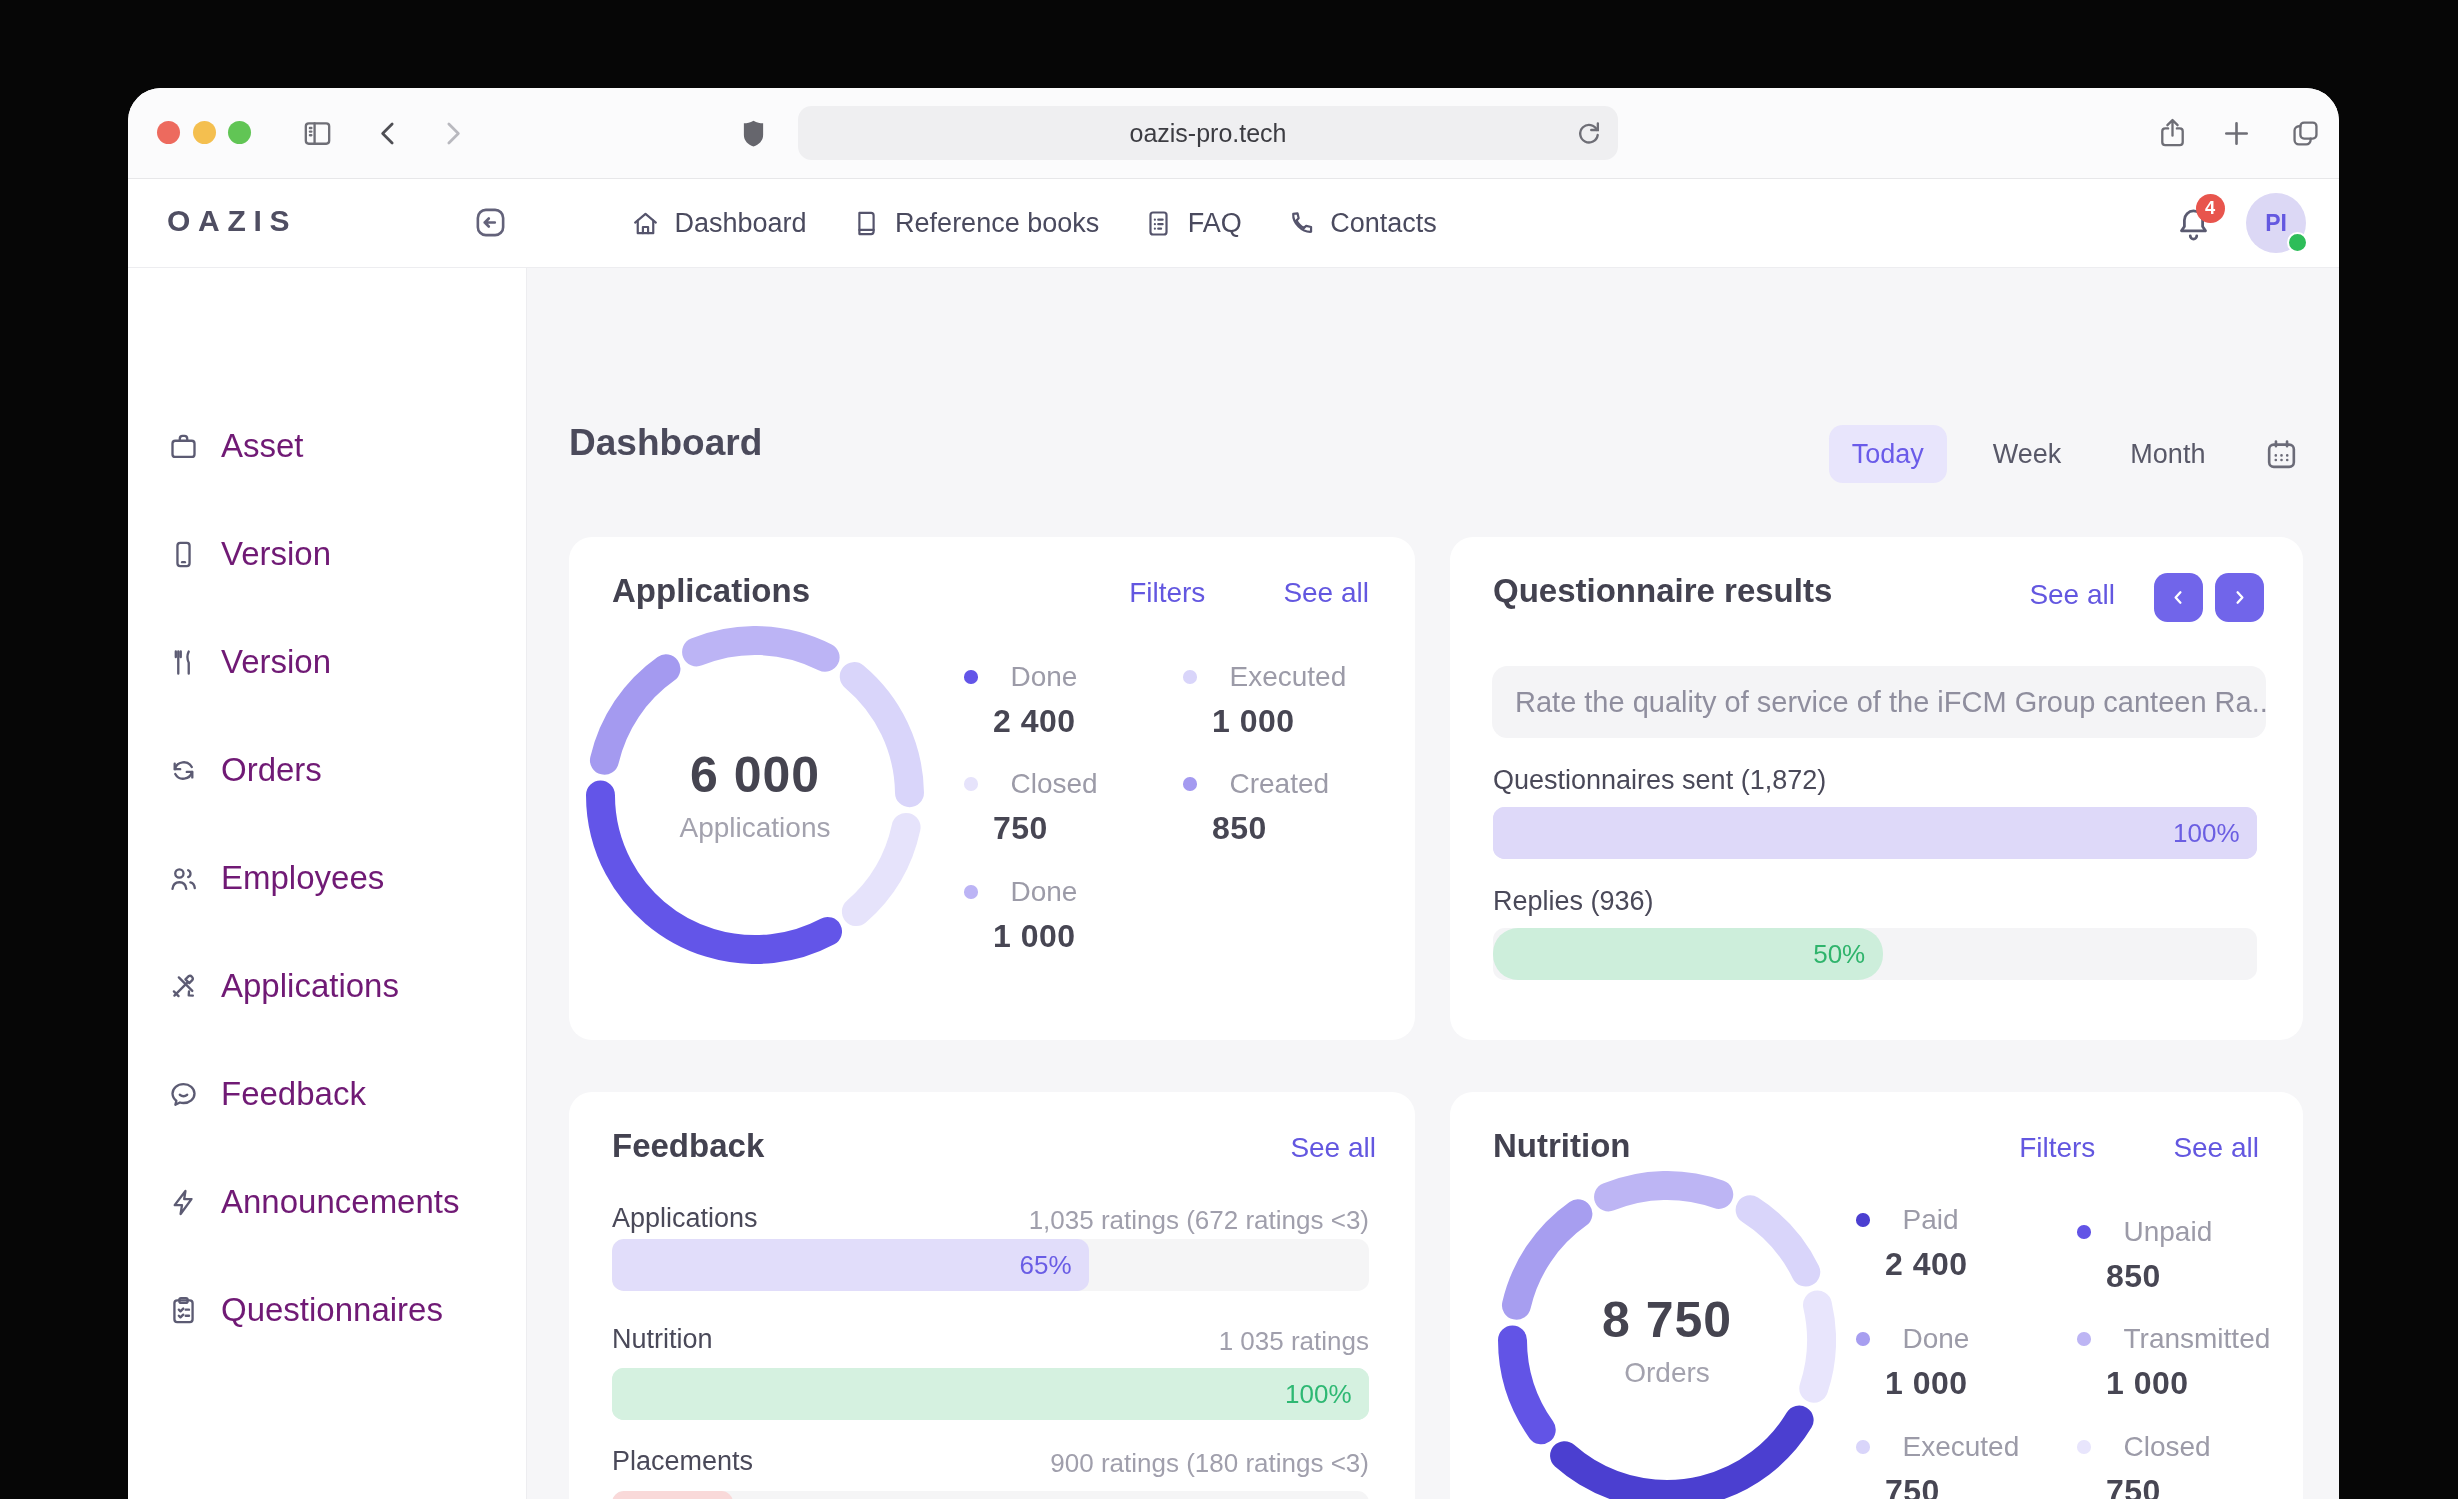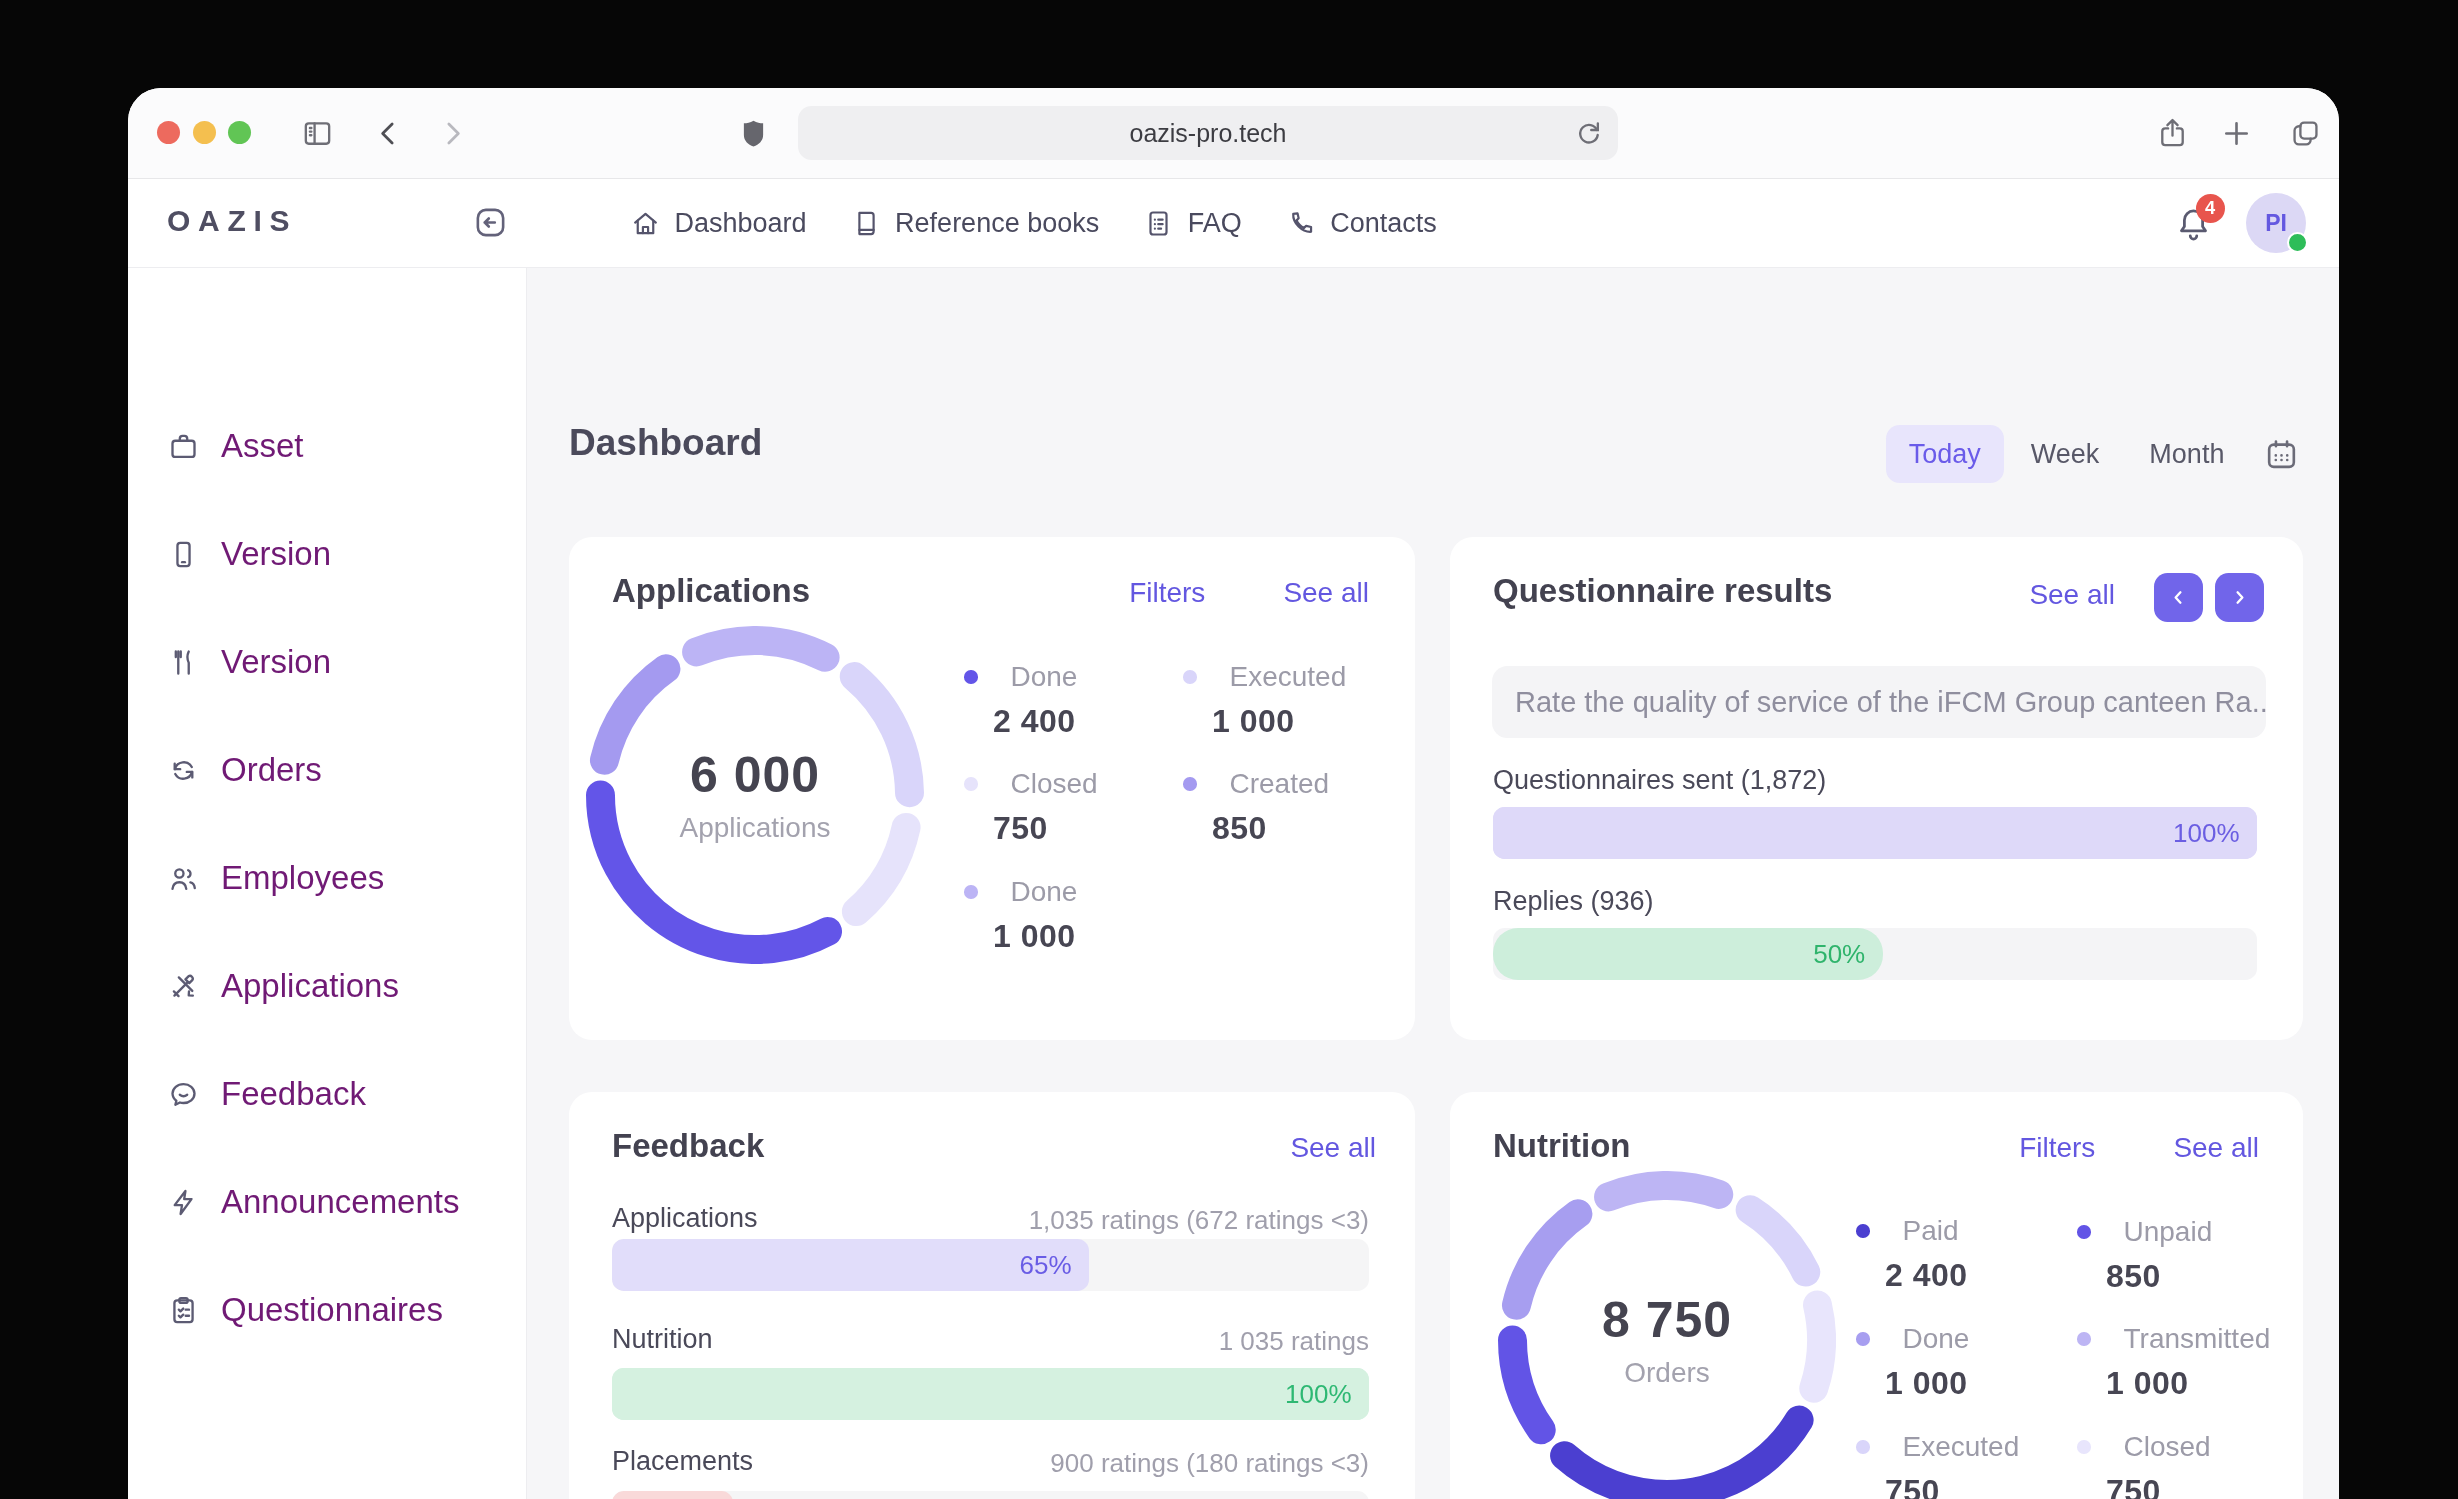"Today" .period { gap: 4px -> 23px }
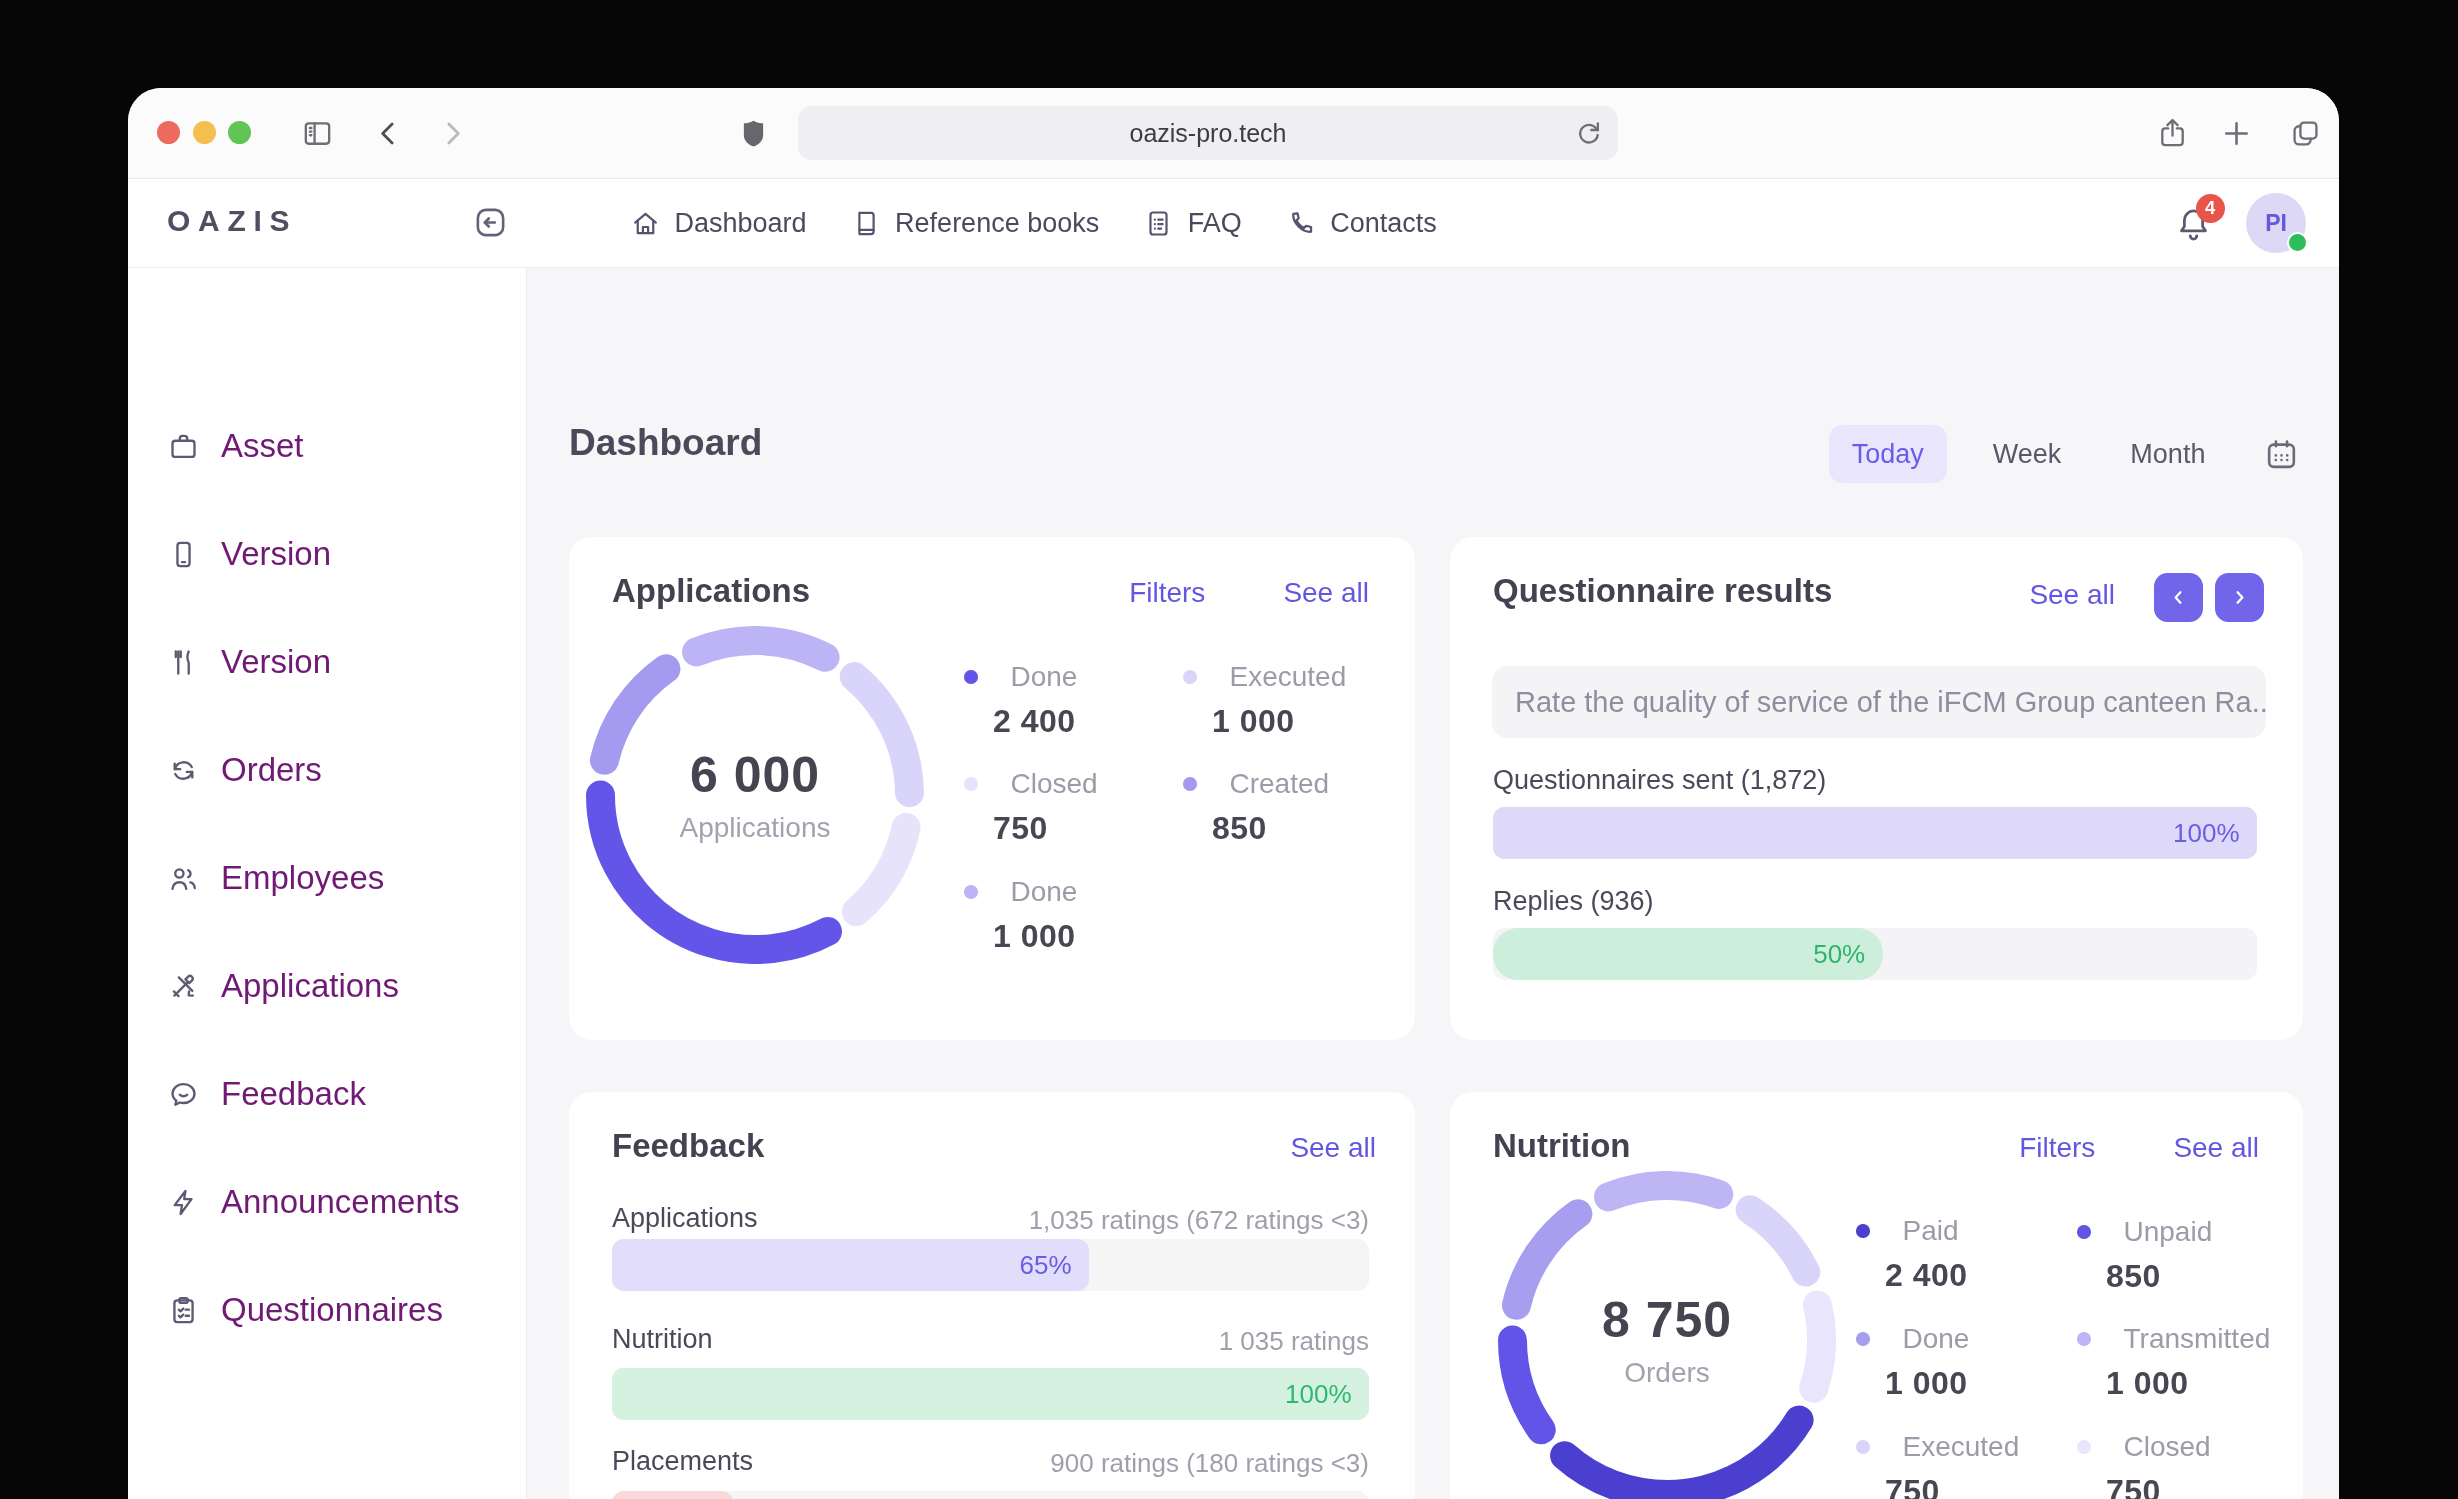"Paid" div.leg { top: 123px -> 112px }
